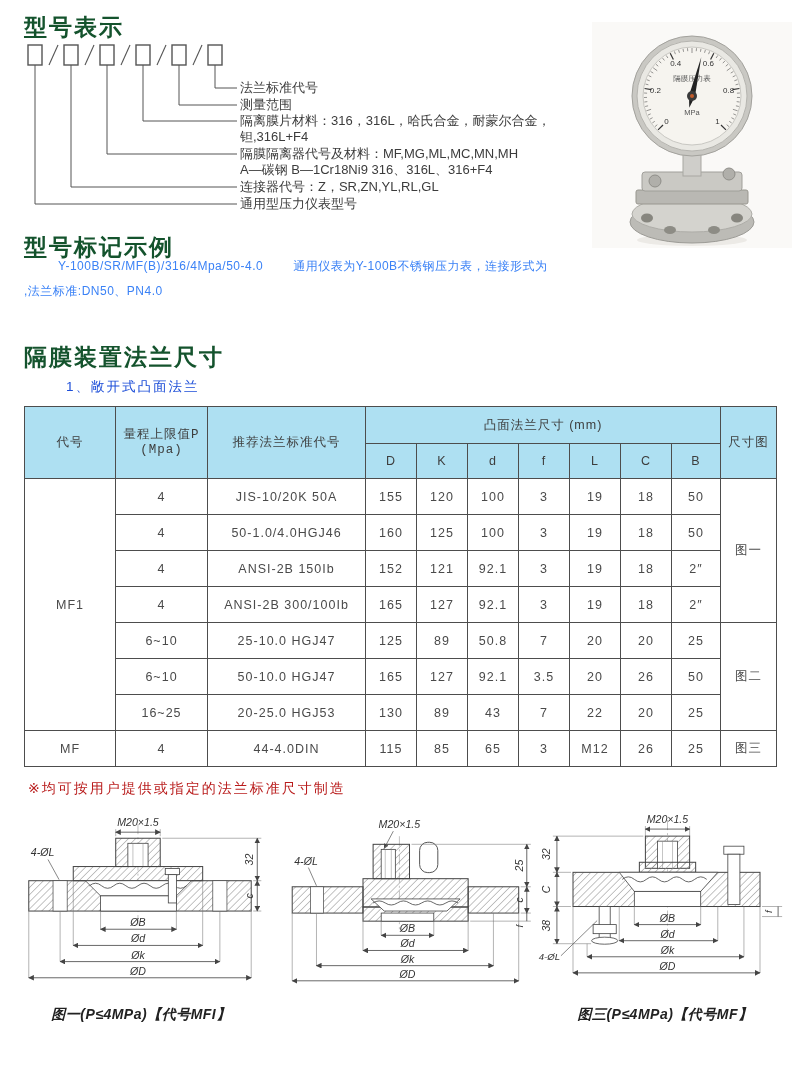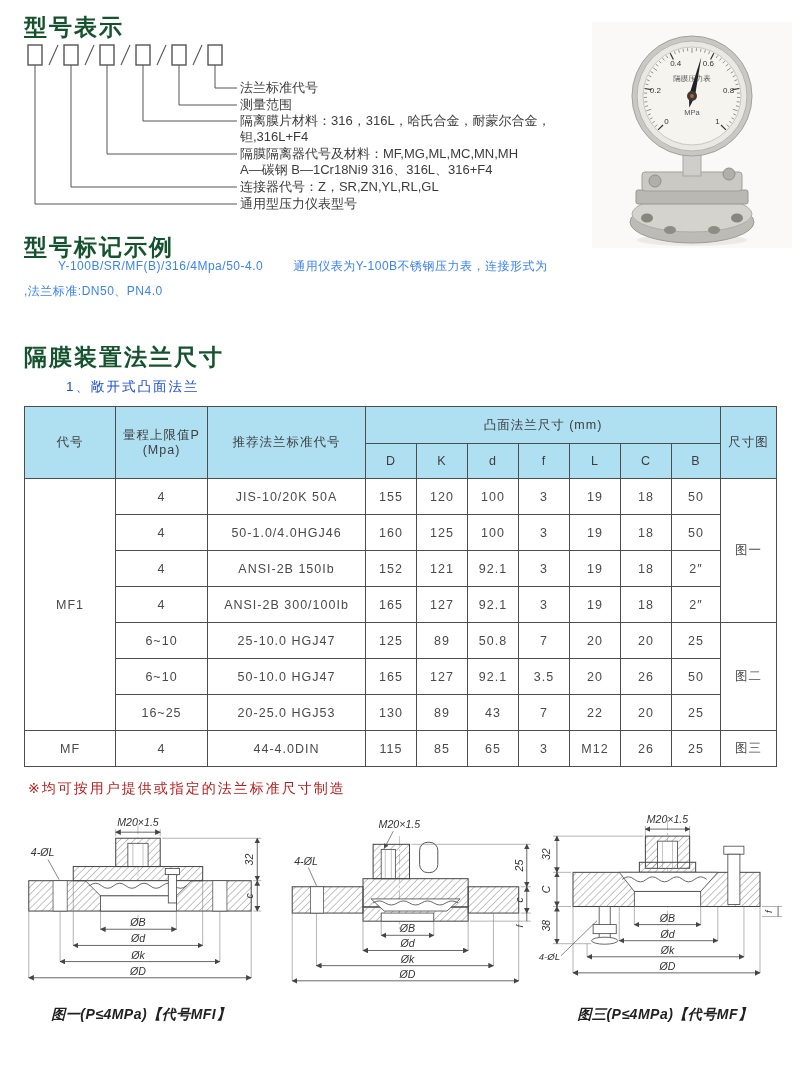"量程上限值P" .range-head { font-family: none -> Liberation Mono, monospace }
